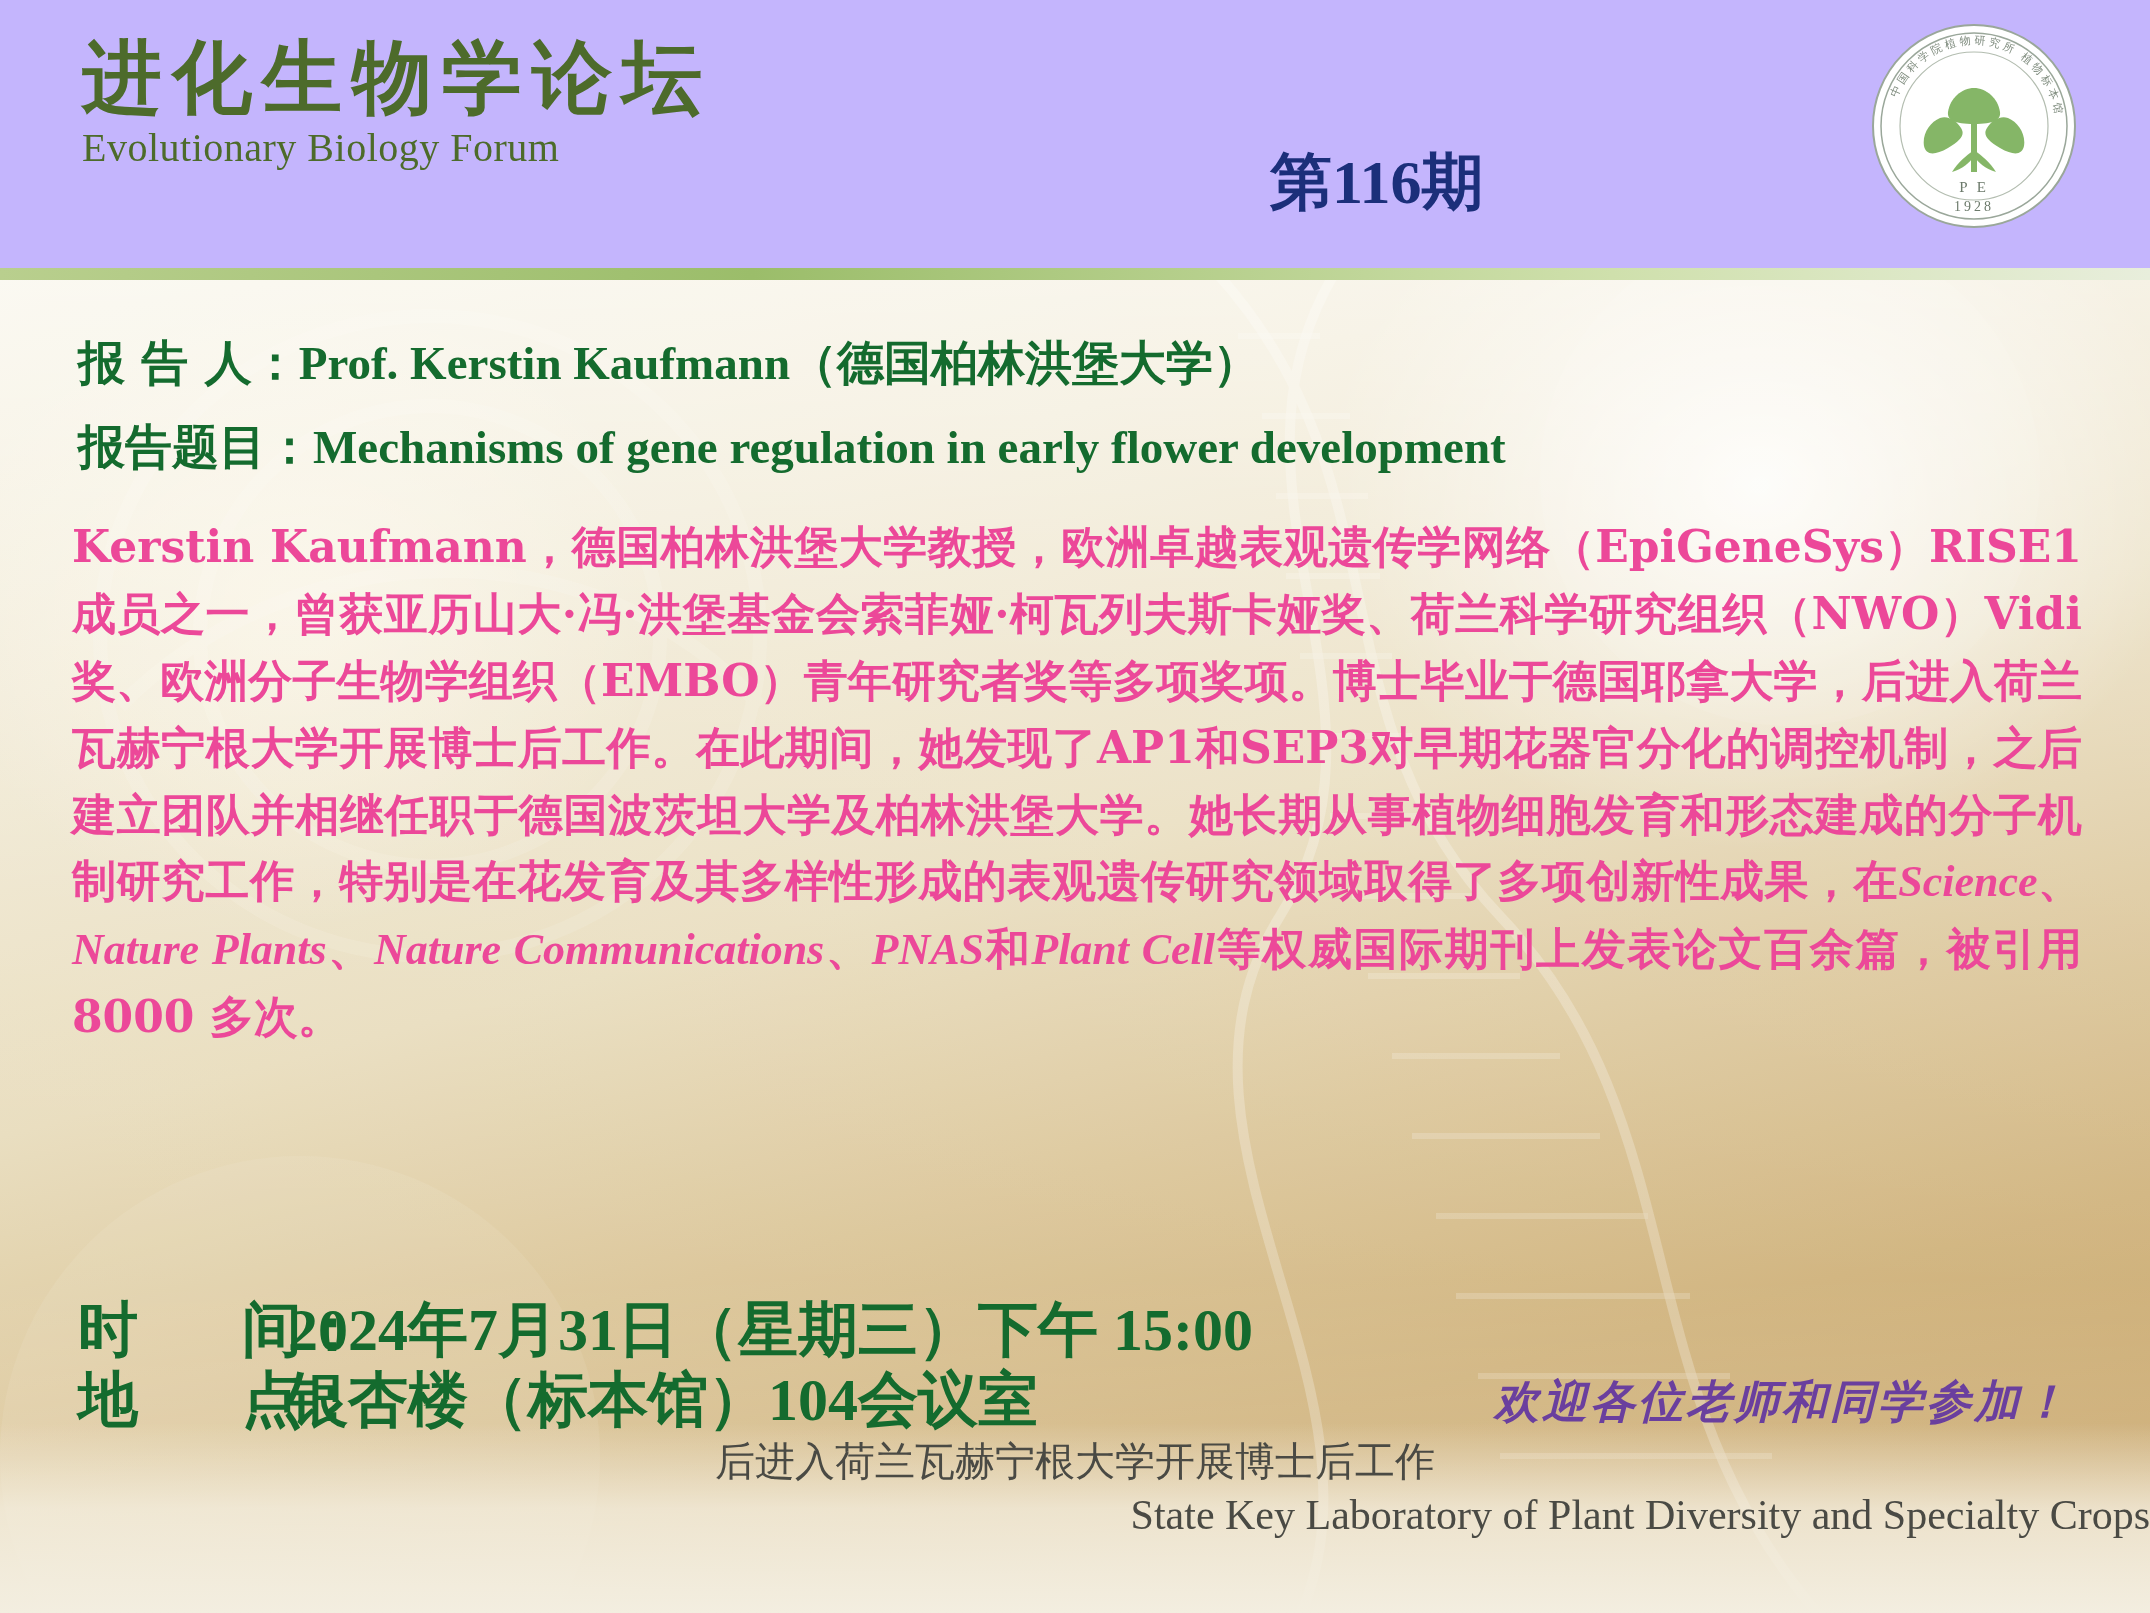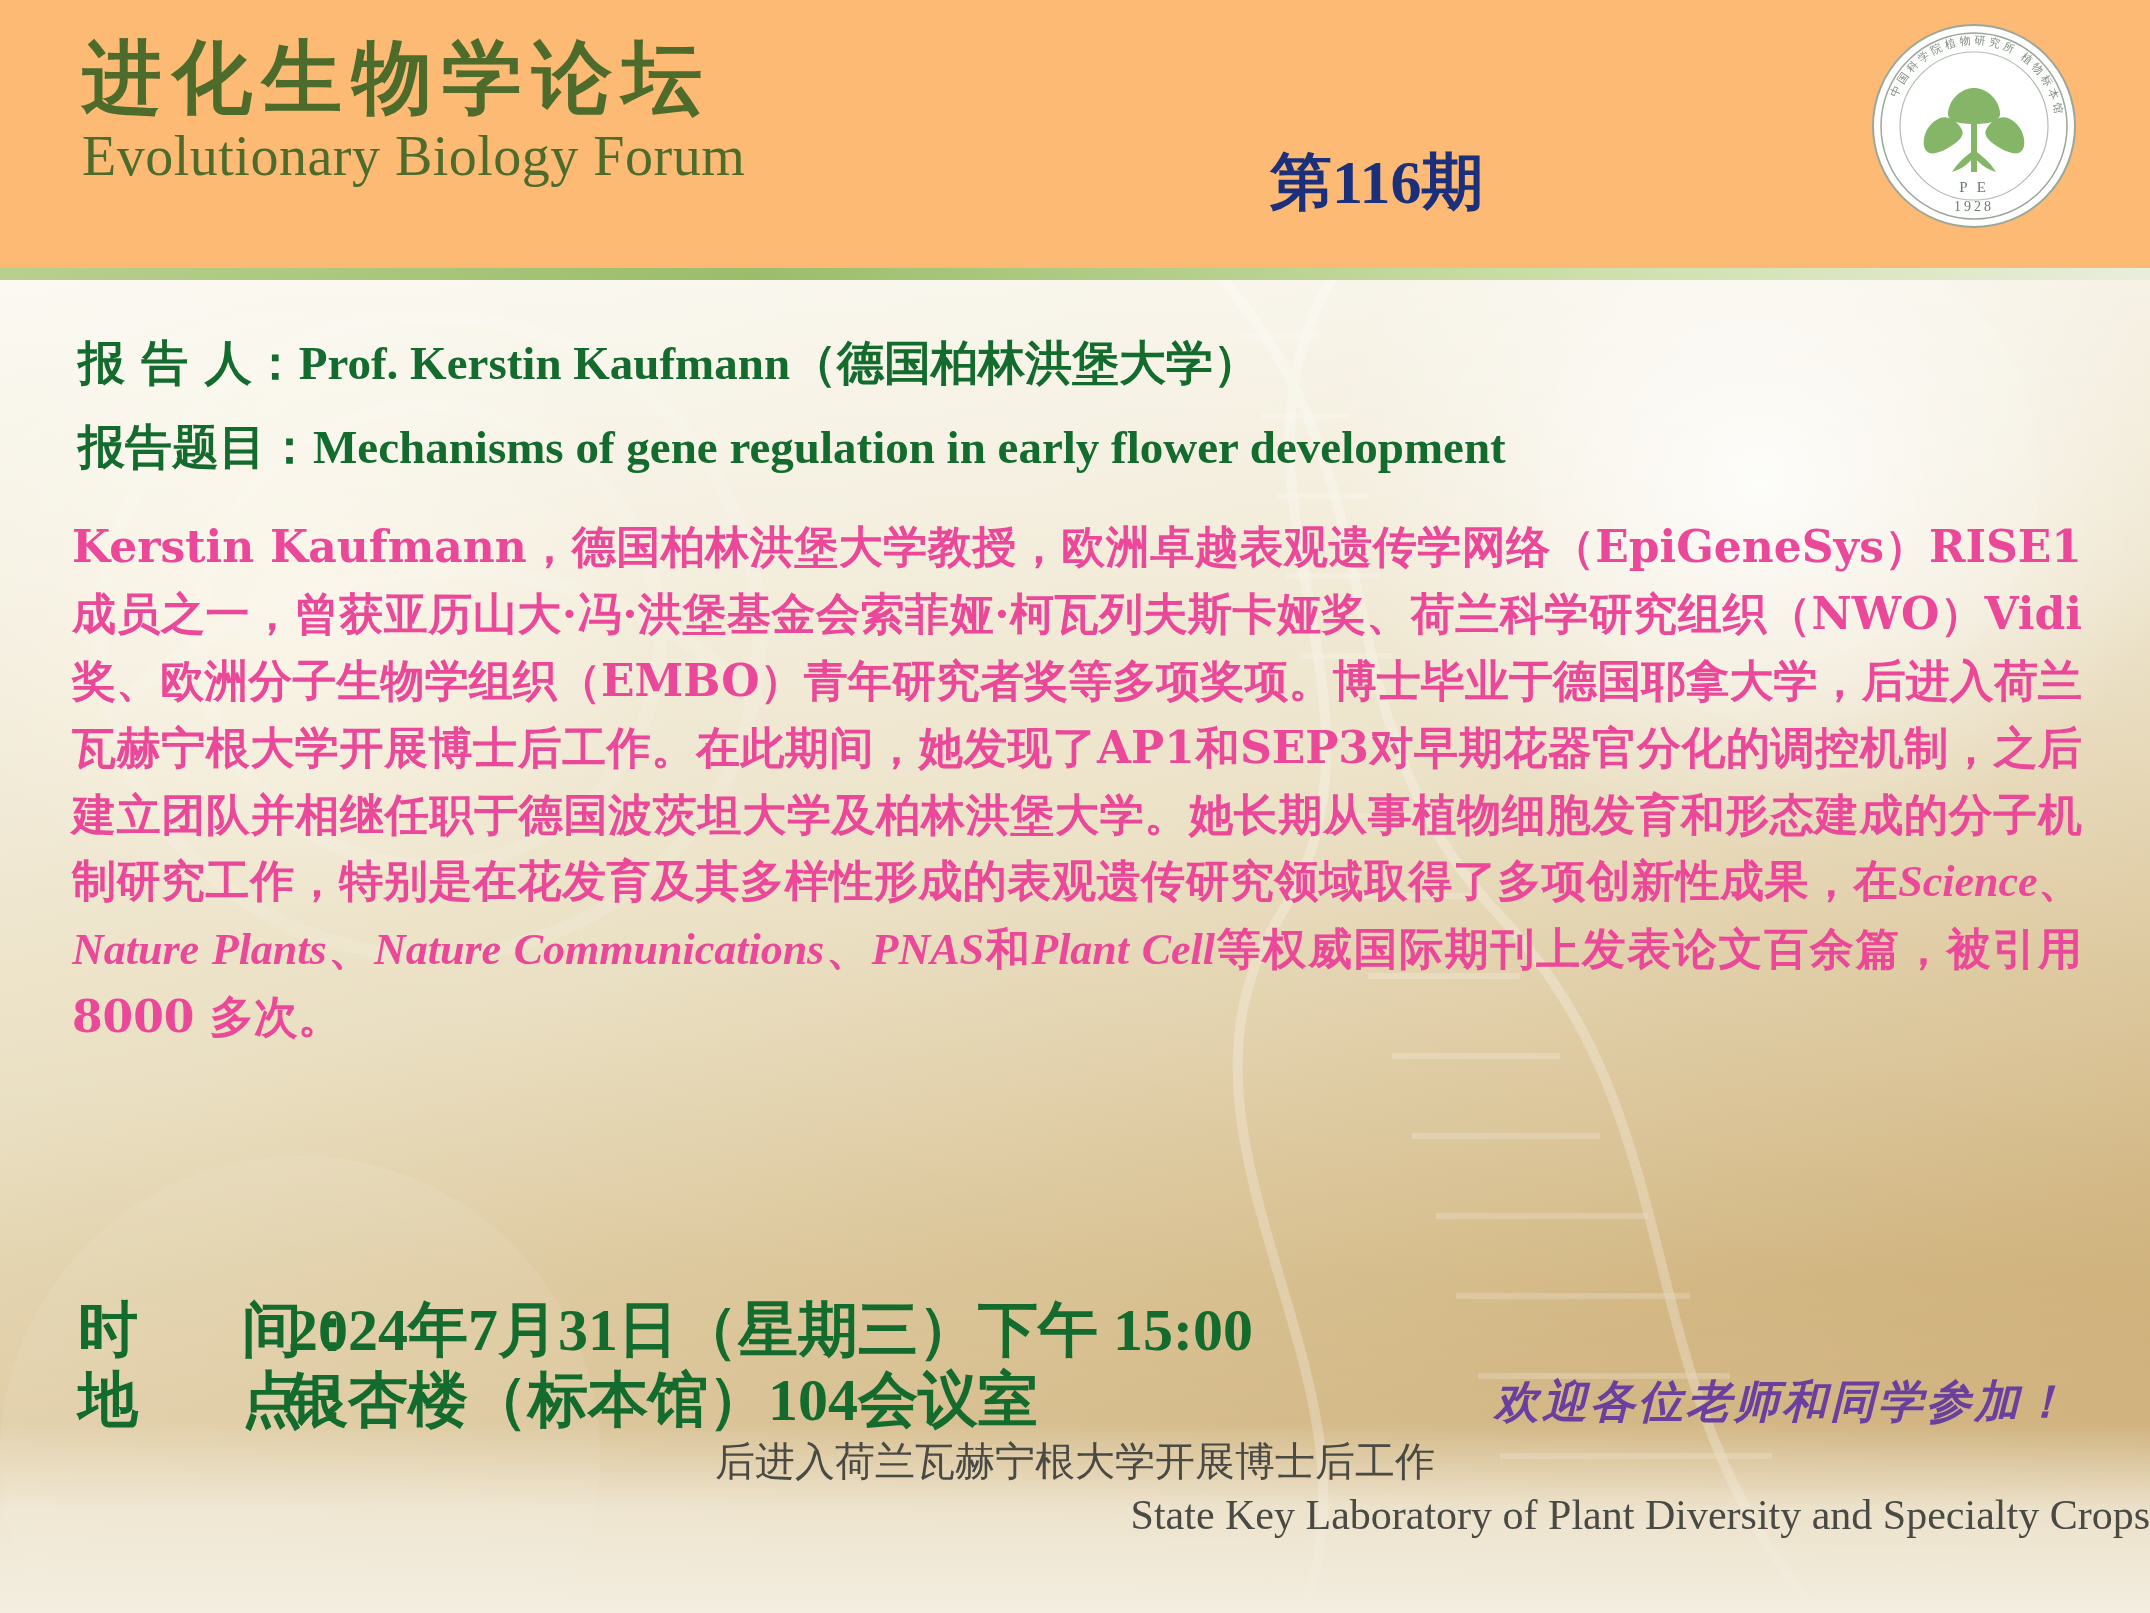"进化生物学论坛" .header { background: #fdba74 -> #c4b5fd }
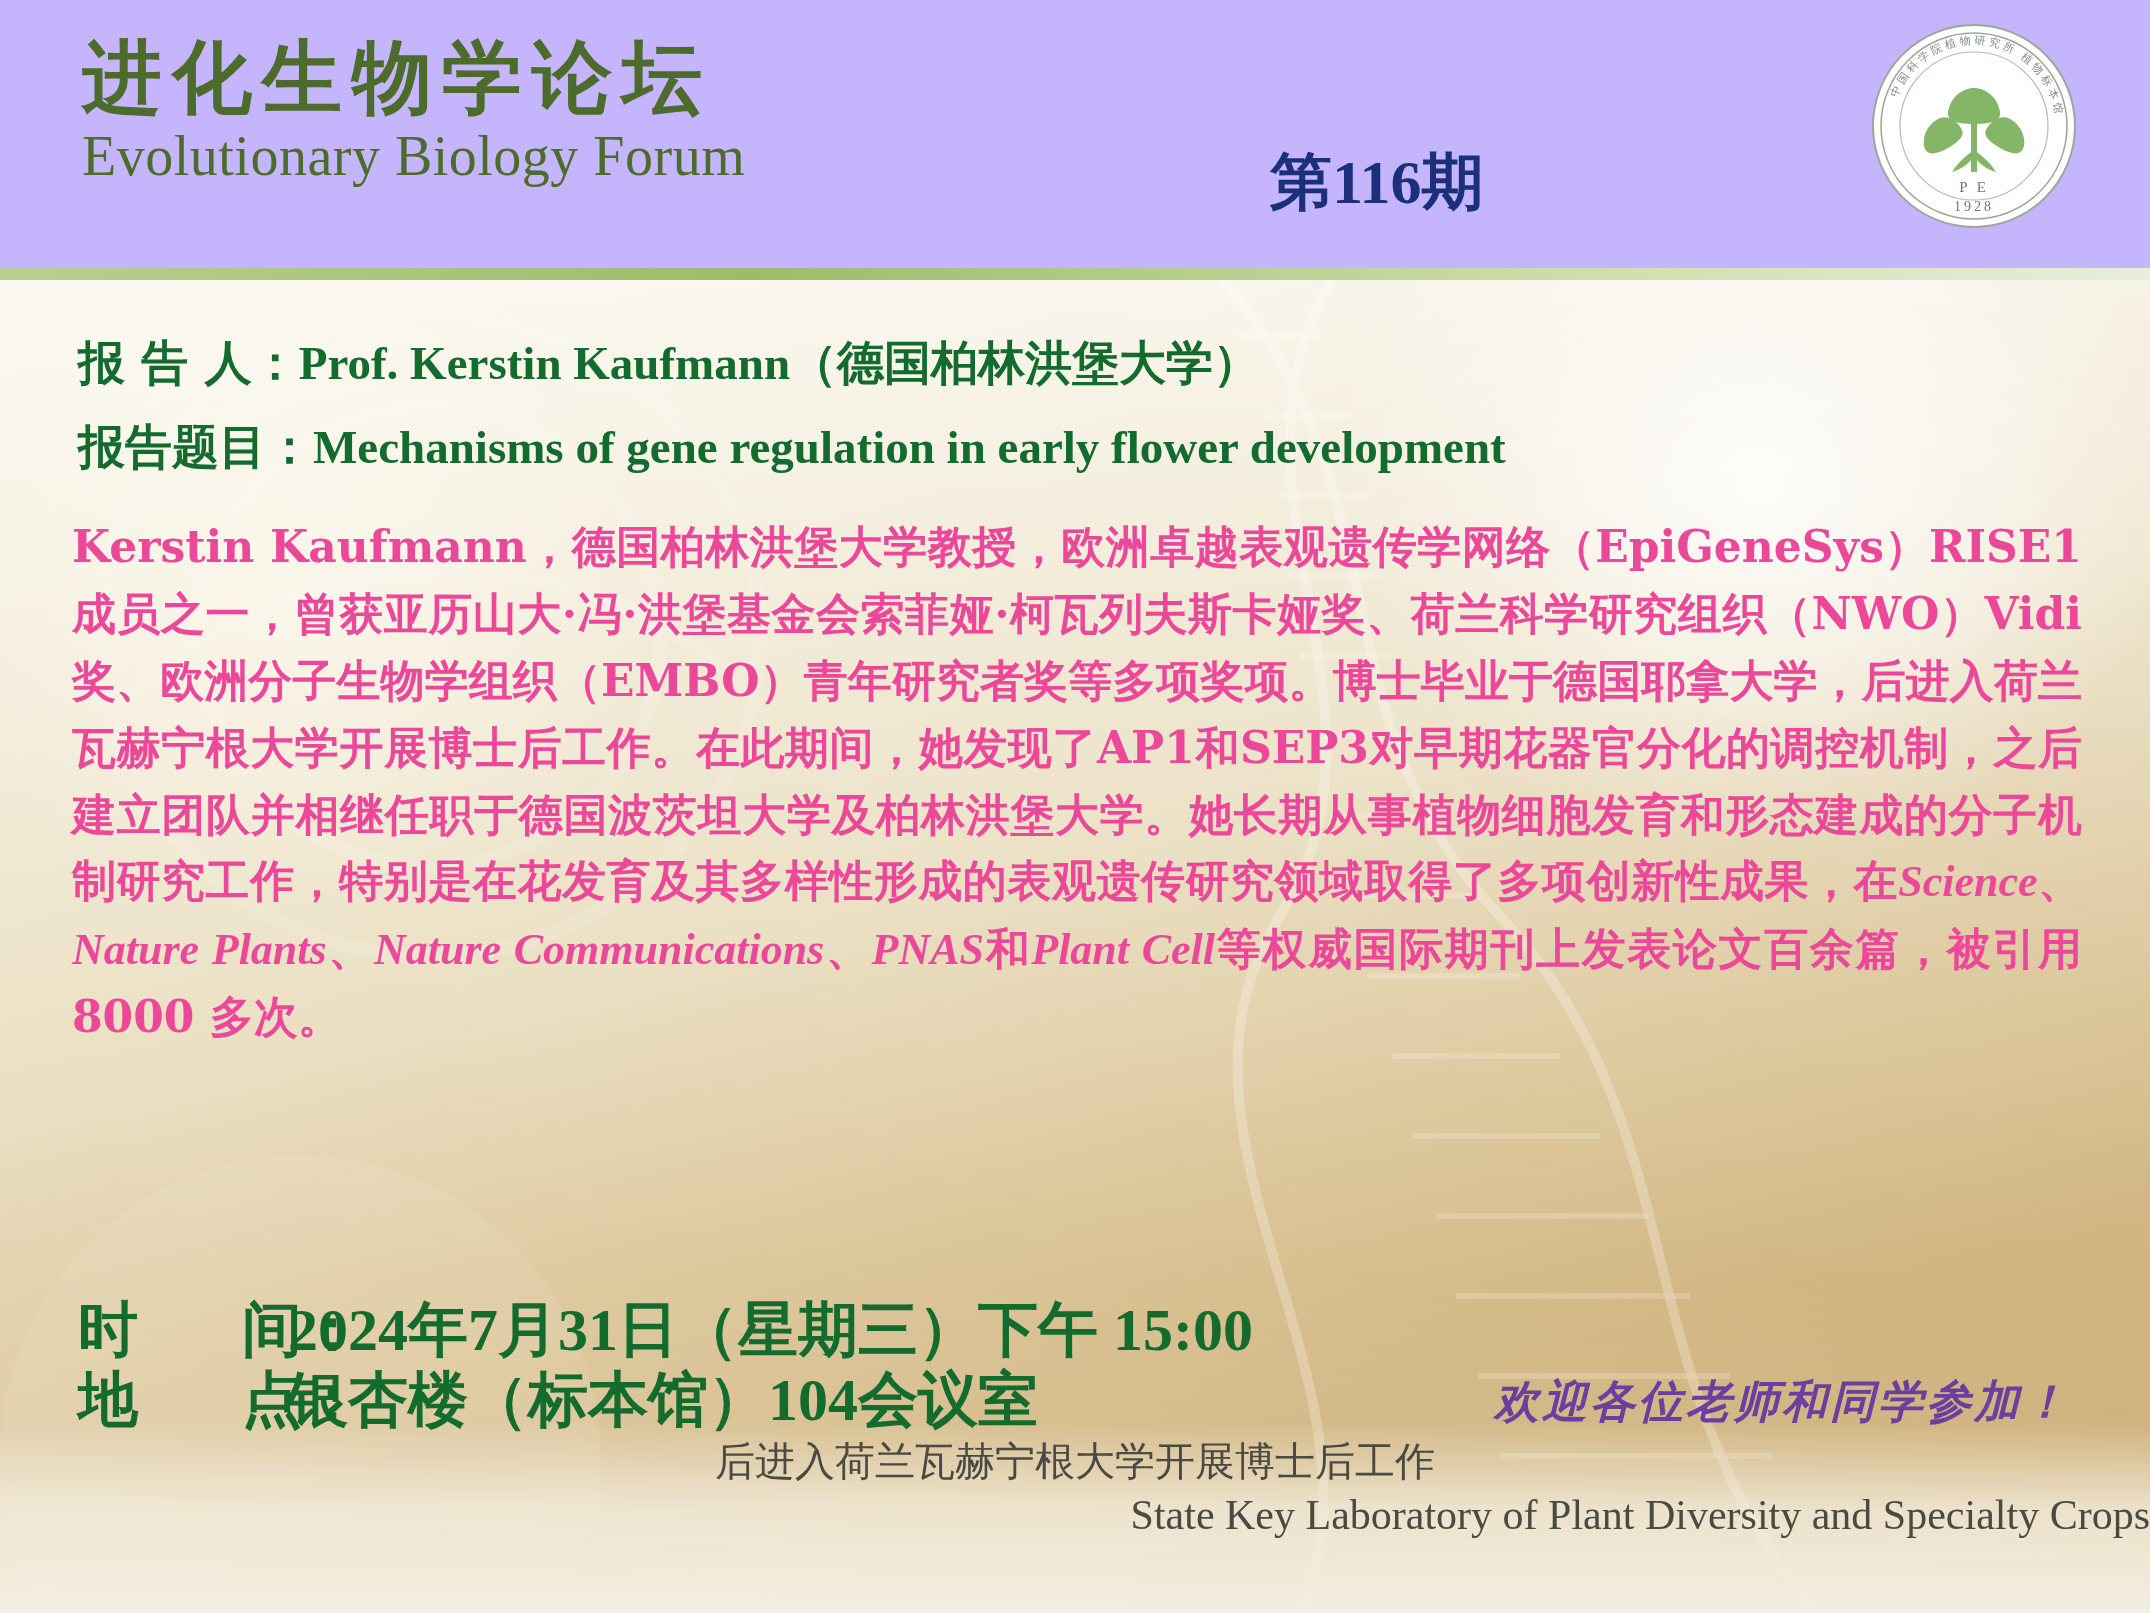"Evolutionary Biology Forum" .title-en { font-size: 56px -> 40px }
